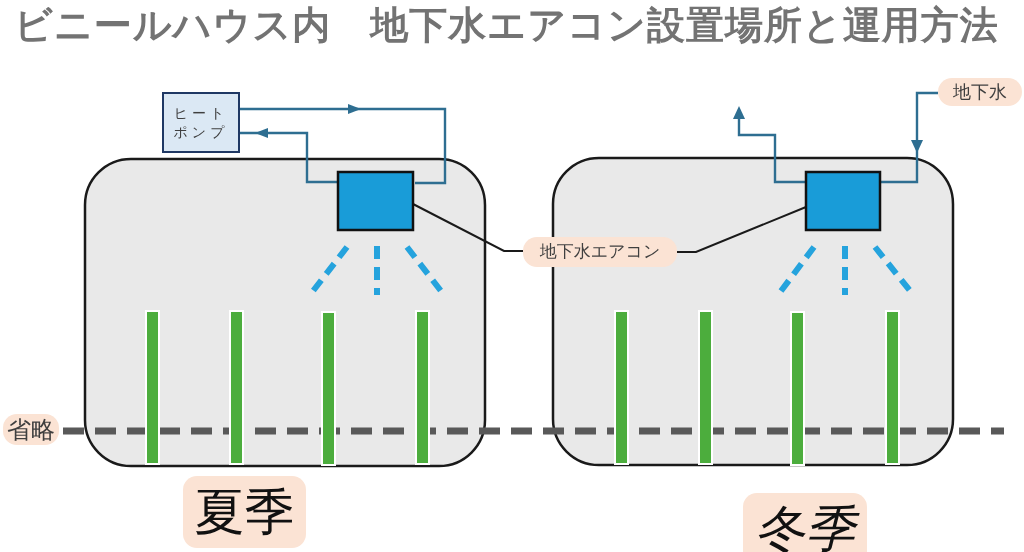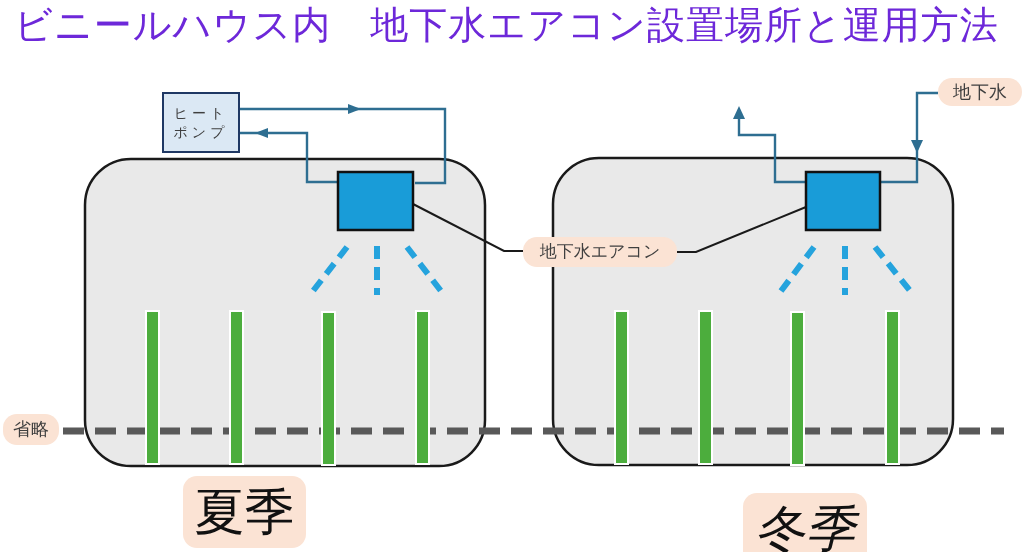"ビニールハウス内 地下水エアコン設置場所と運用方法" #page-title { color: #6d28d9 -> #737373; font-weight: normal -> bold }
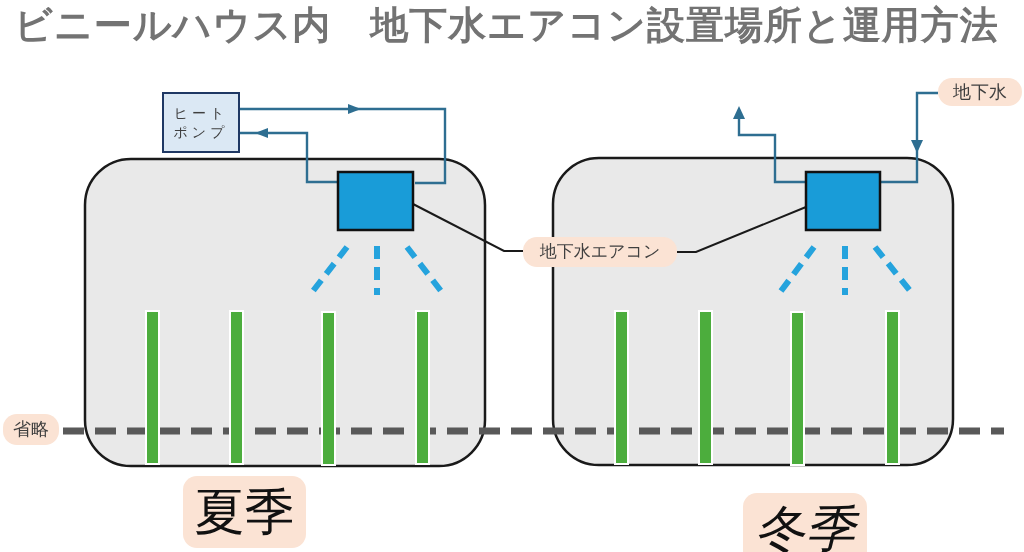"省略" #omitted-label { font-size: 18px -> 24px }
